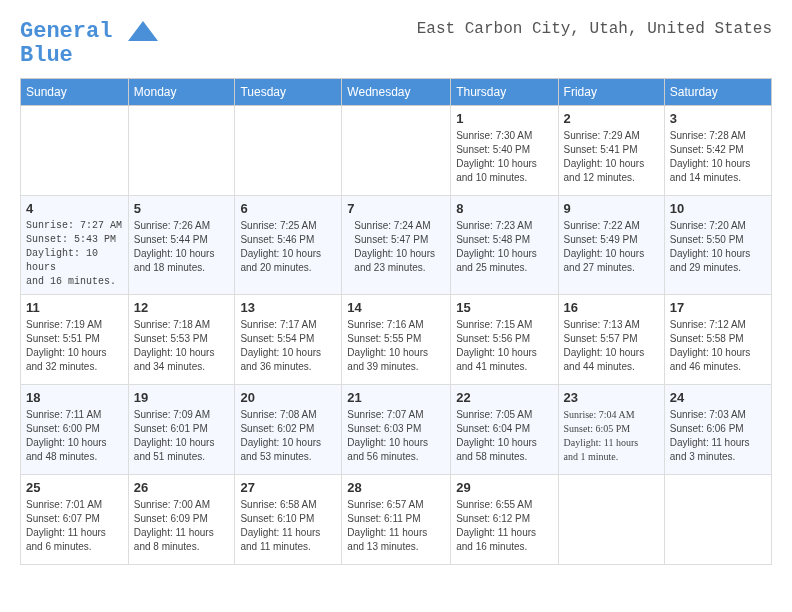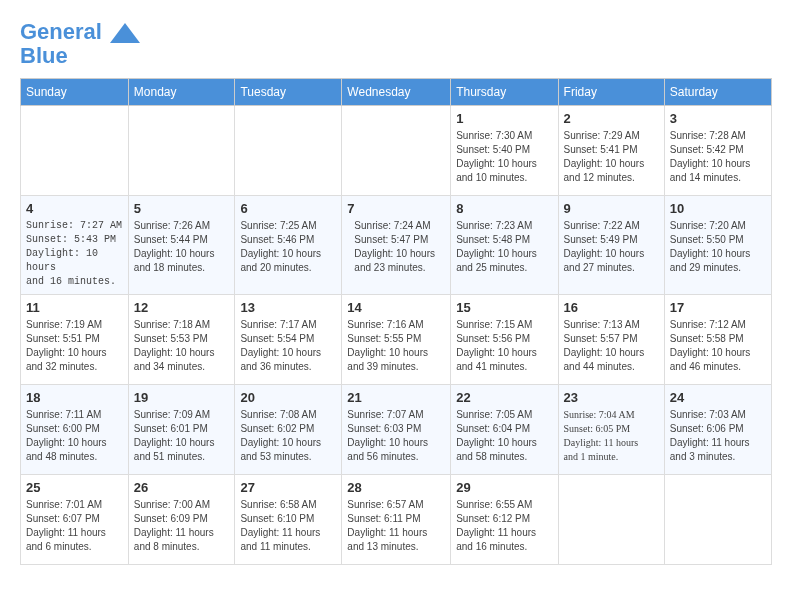"General" .header-section { font-family: none -> Liberation Mono, monospace }
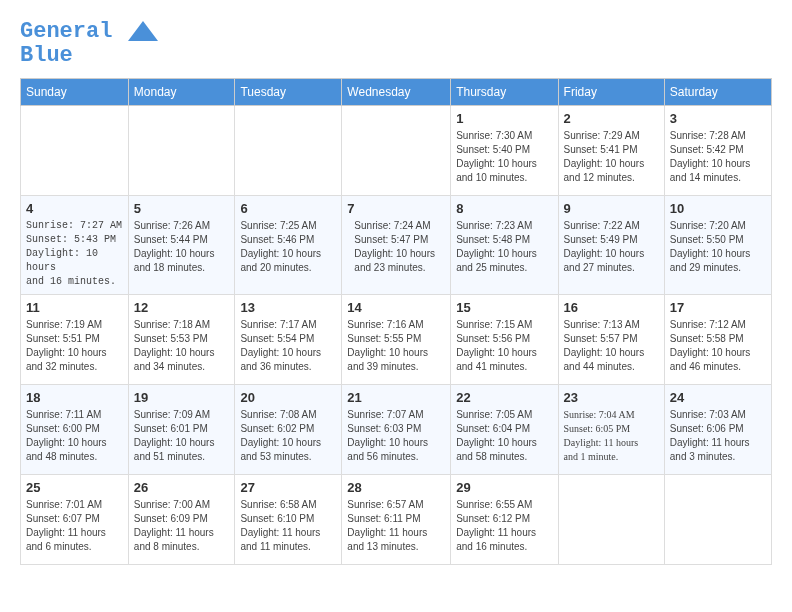"East Carbon City, Utah, United" div.subtitle { html: none -> <div>East Carbon City, Utah, United States</div> }
